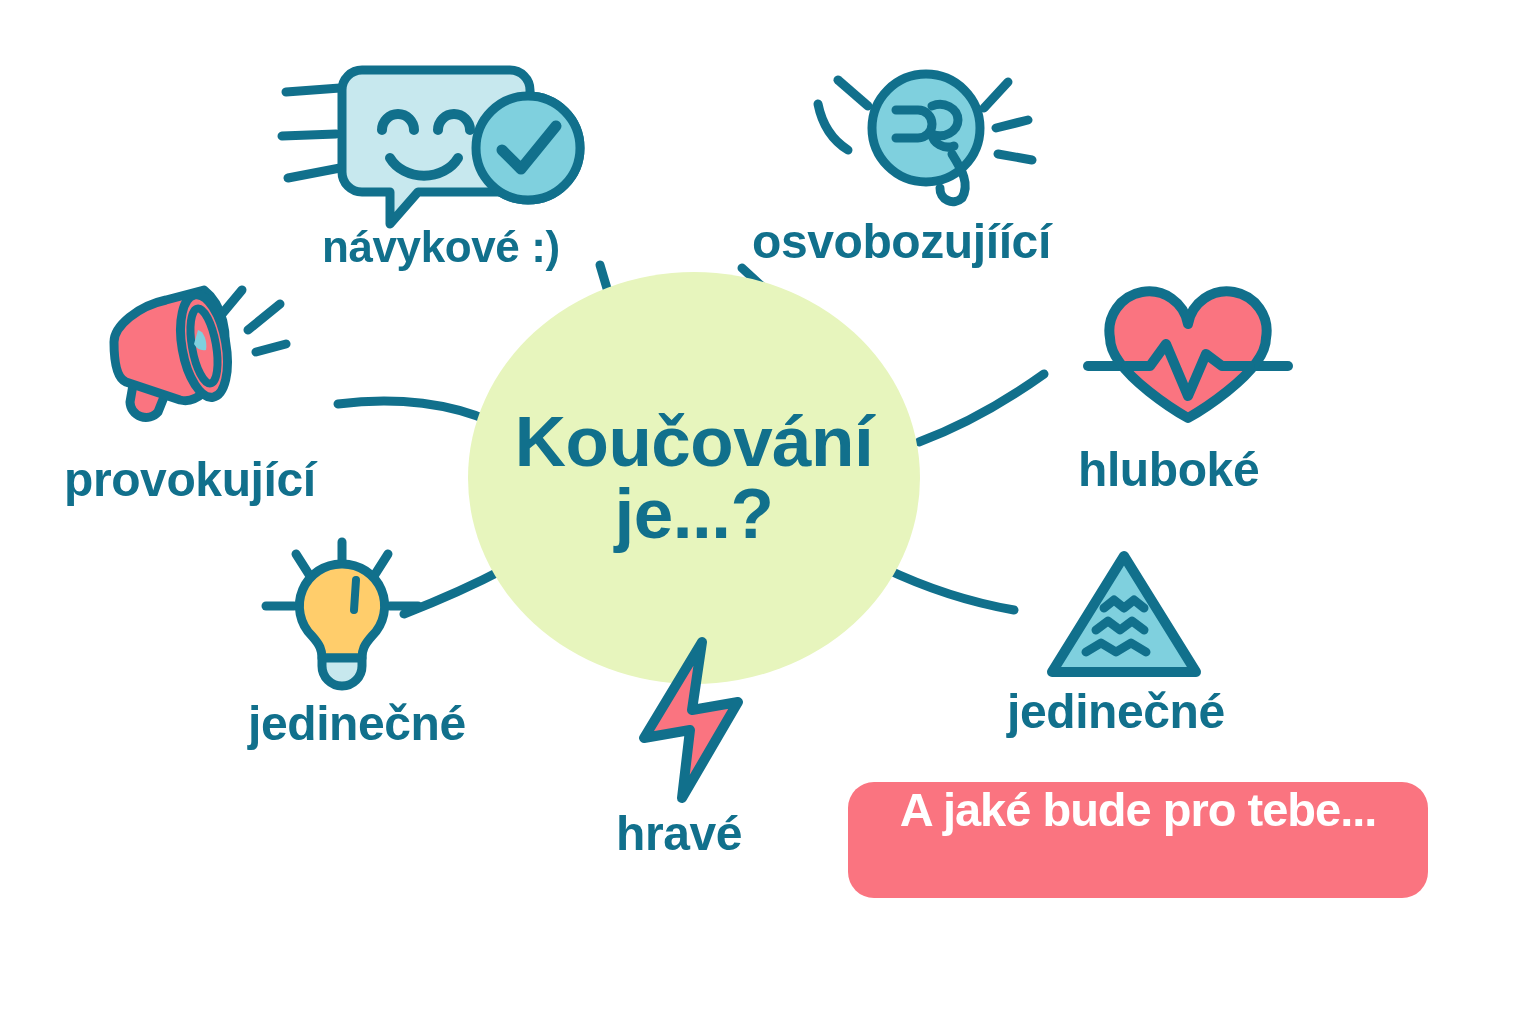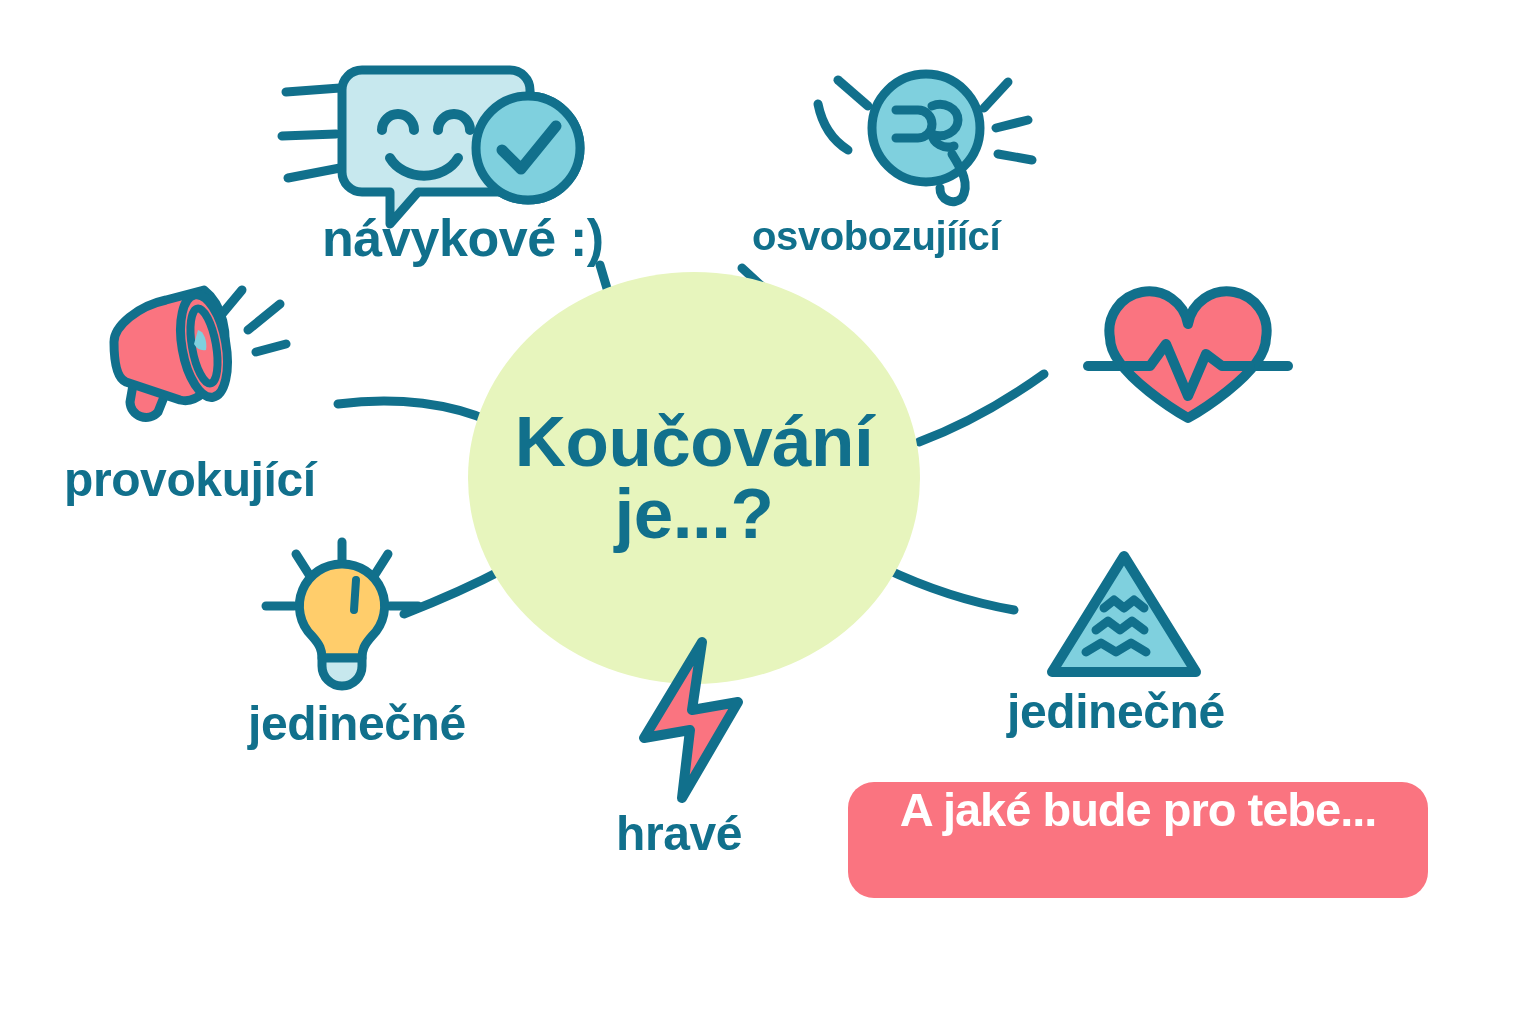"návykové :)" div.abs { font-size: 52px -> 44px; top: 208px -> 222px }
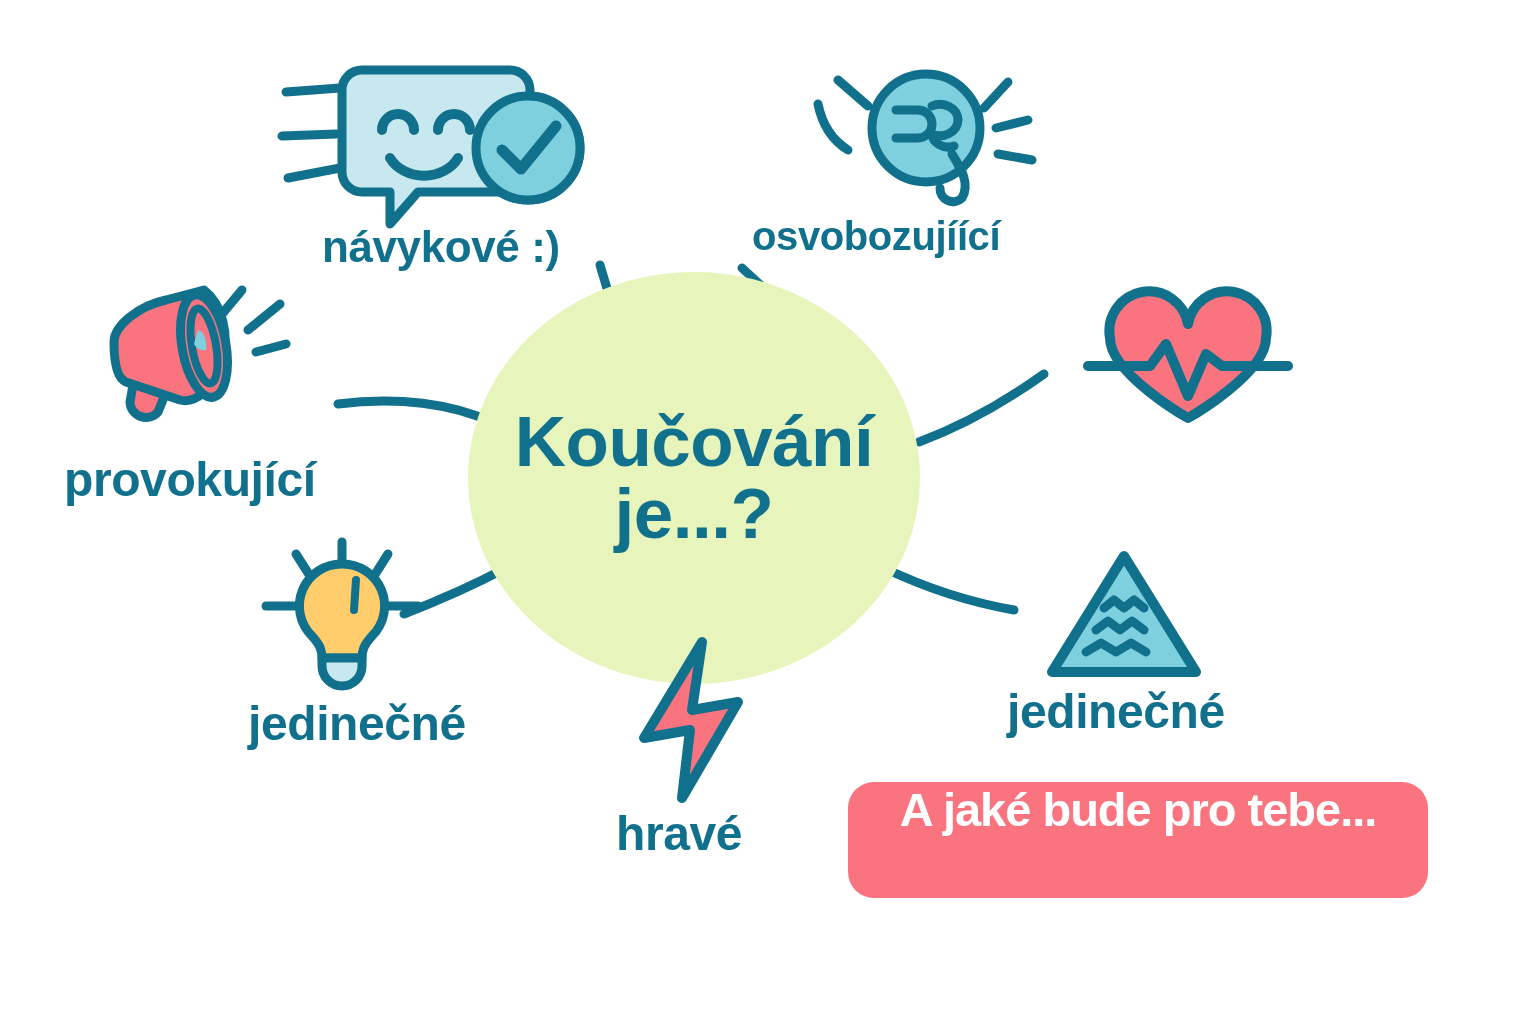"osvobozujíící" div.abs { font-size: 40px -> 48px }
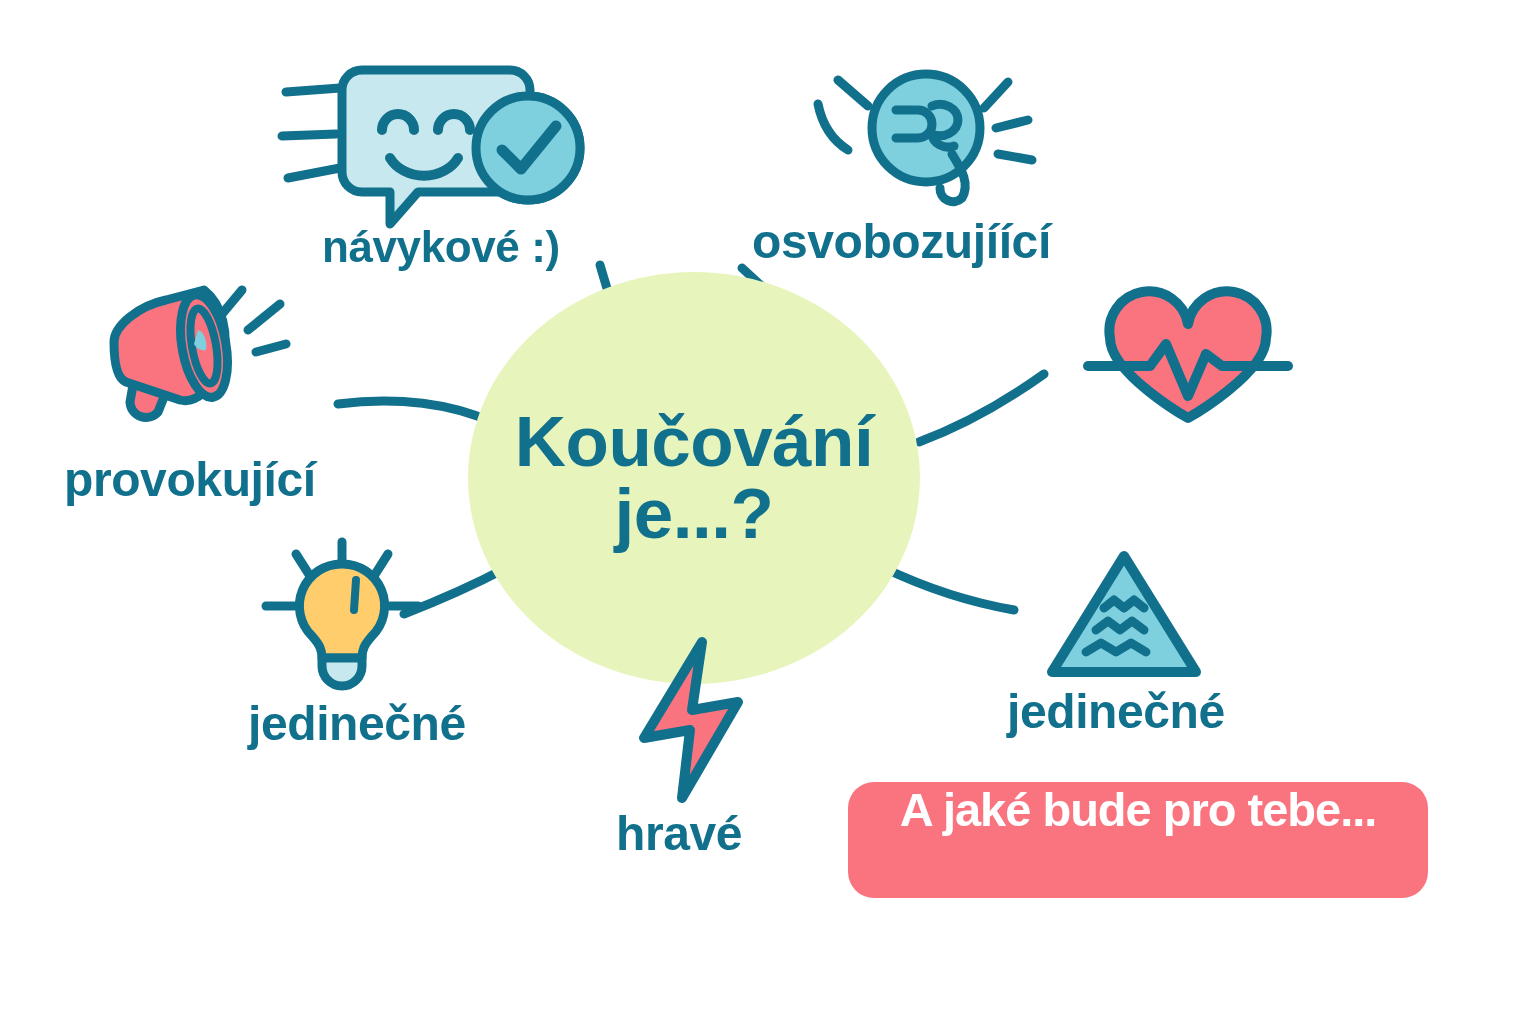"hluboké" div.abs { html: none -> <div>hluboké</div> }
